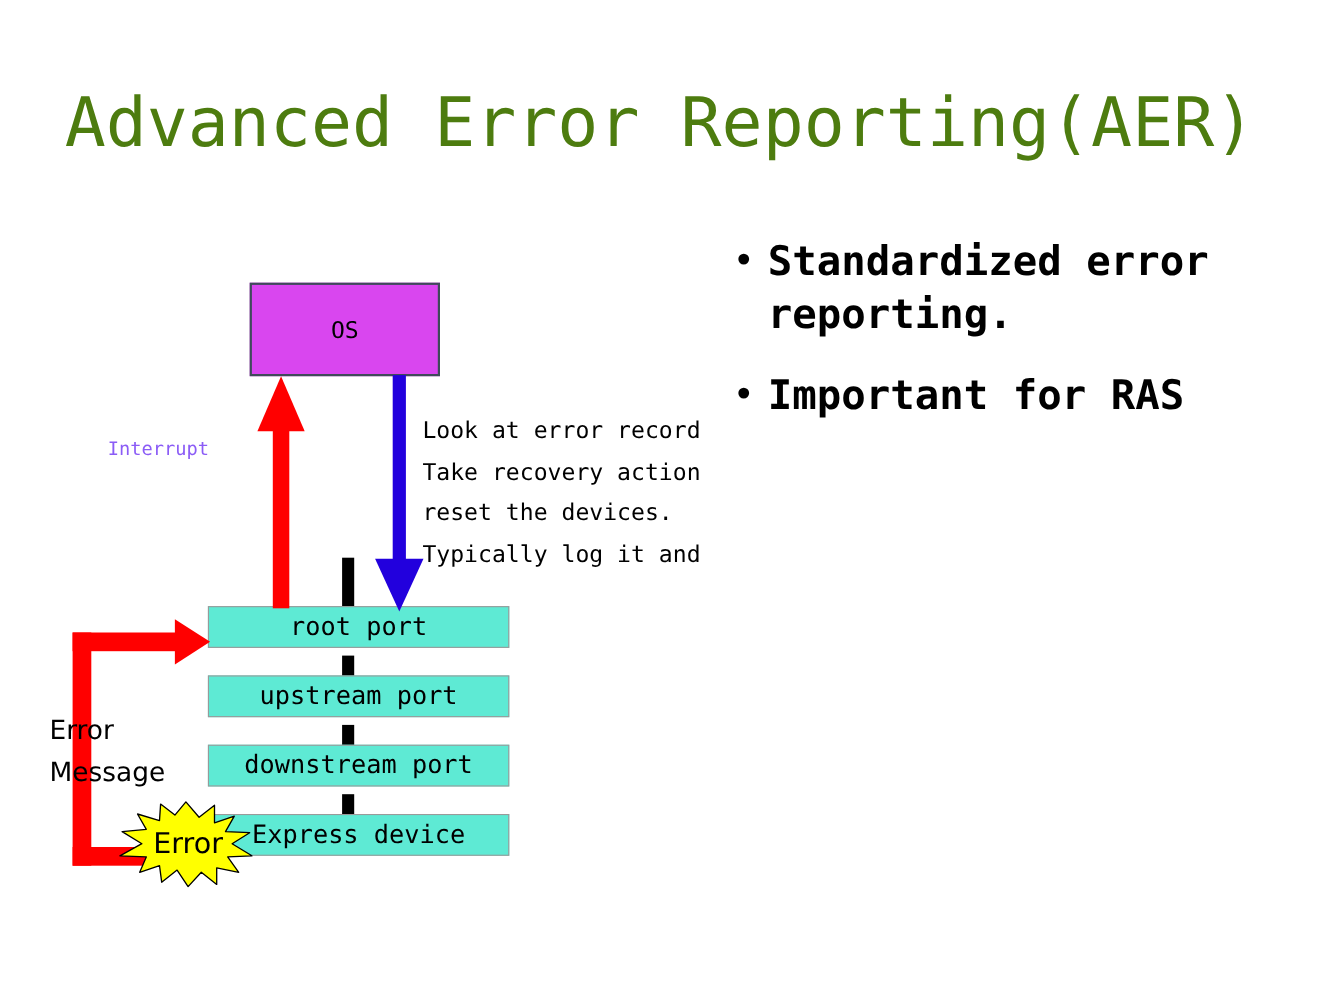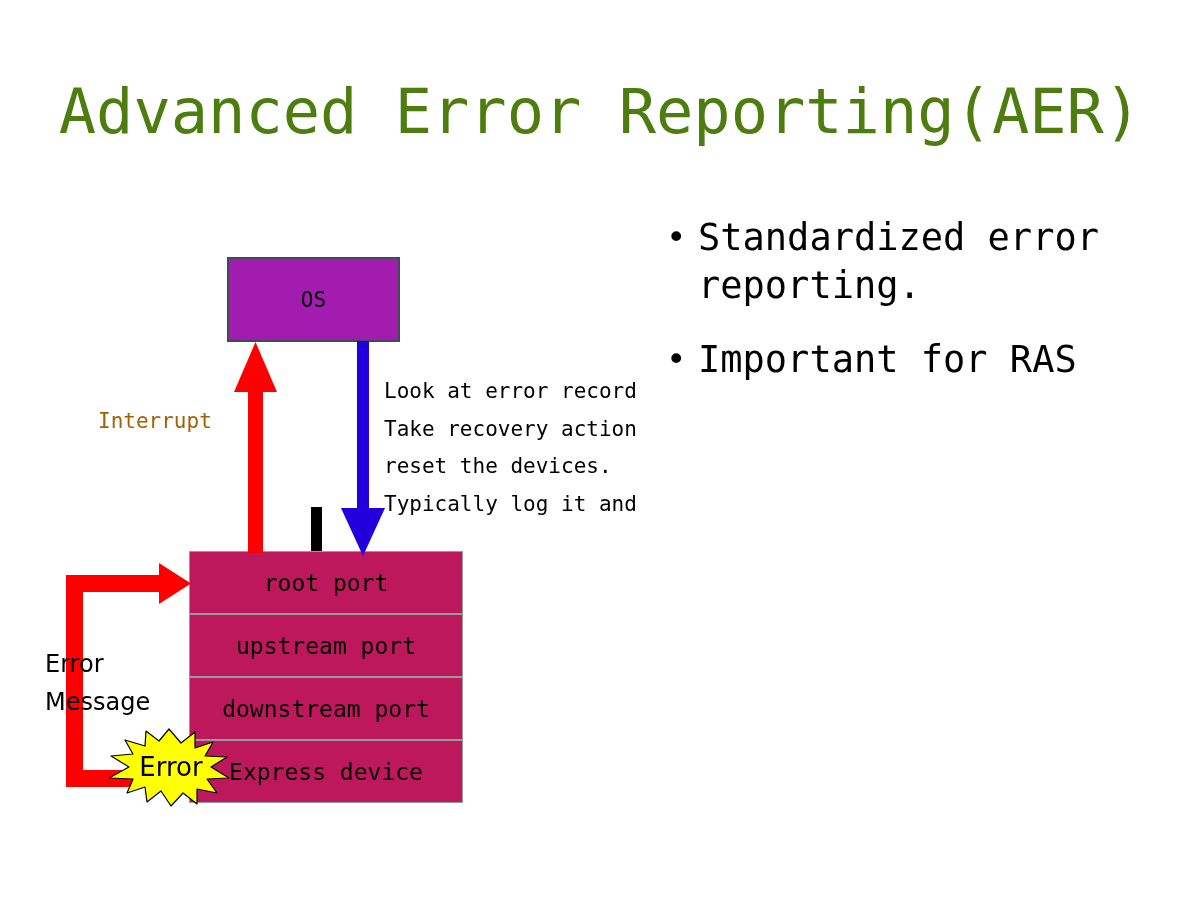"Standardized error reporting." .bullet-text { font-weight: none -> bold }
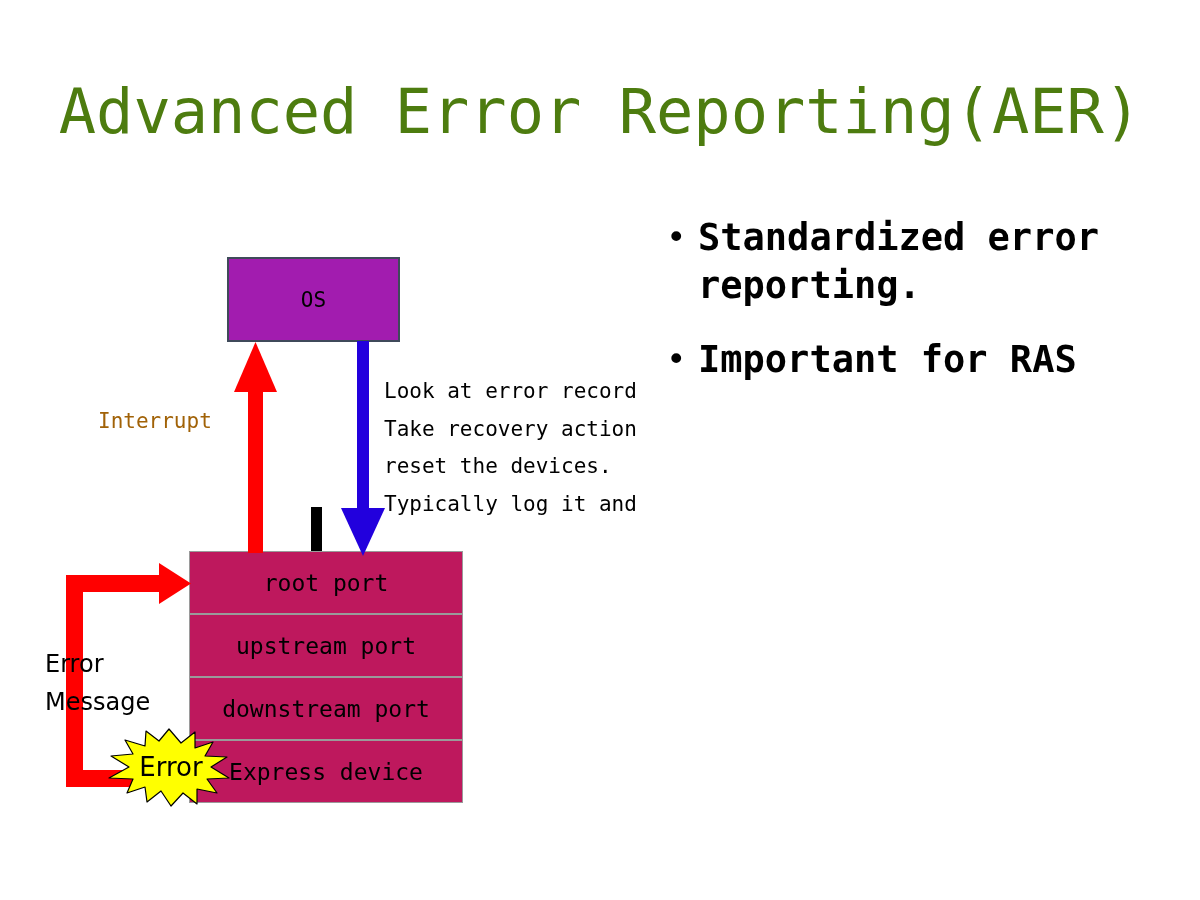"OS" #os-box { background: #a21caf -> #d946ef }
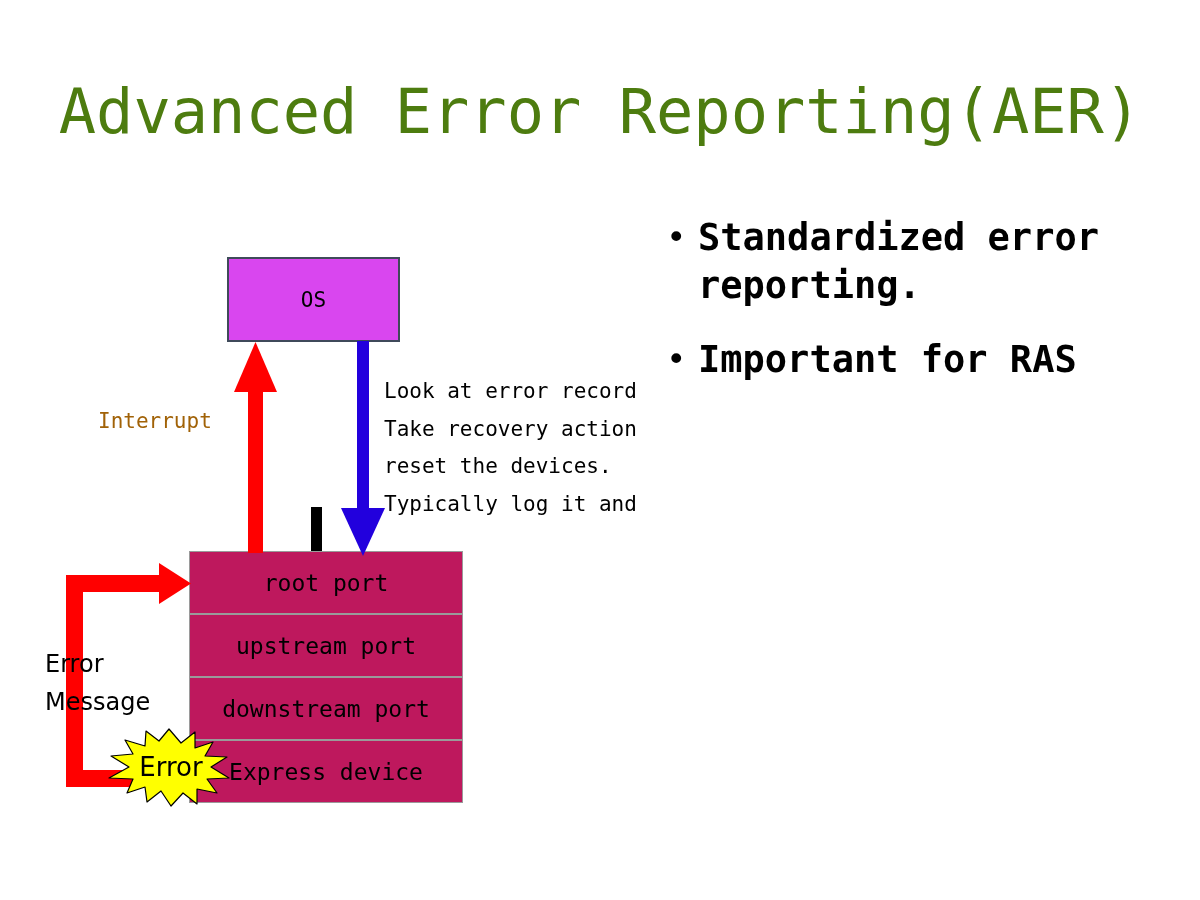"Interrupt" #interrupt-label { color: #a16207 -> #8b5cf6; font-size: 21px -> 17px; top: 407px -> 395px }
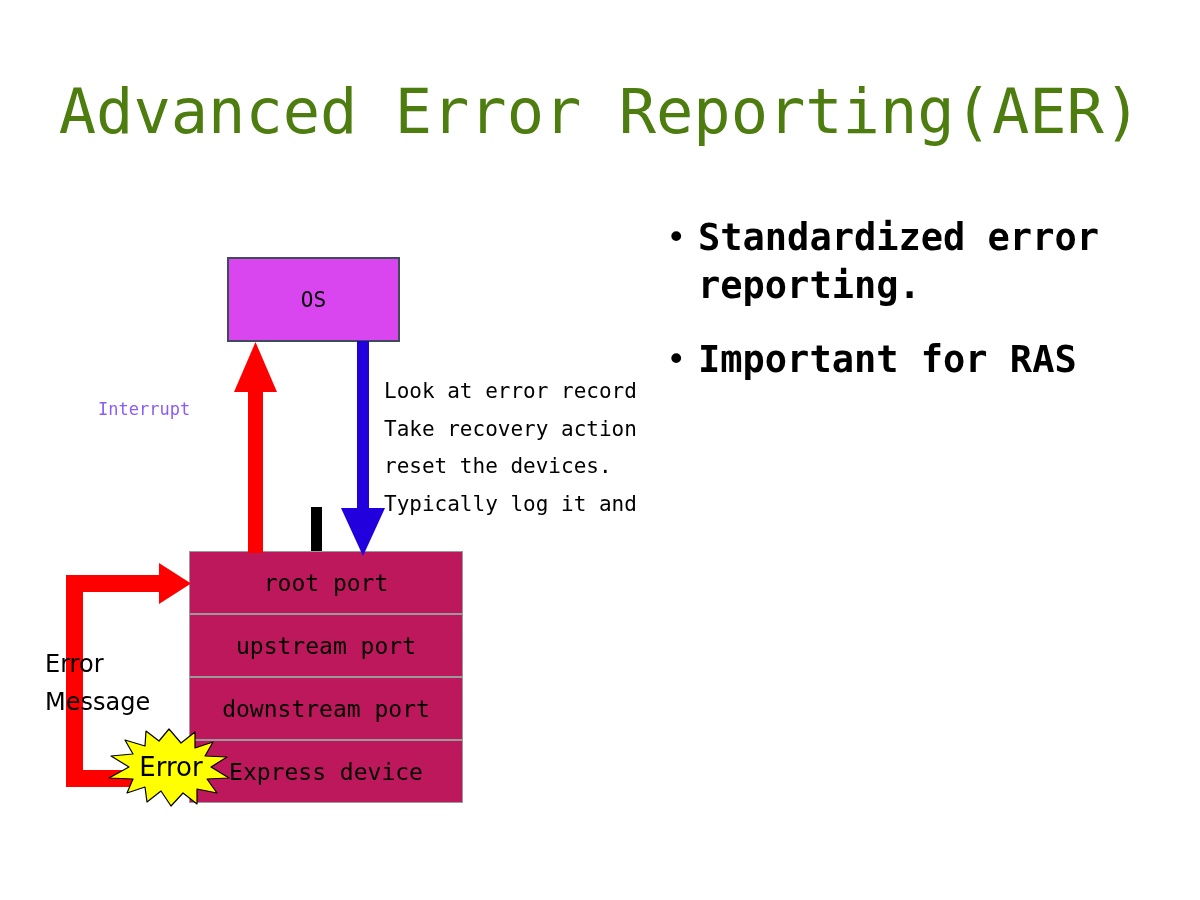"root port" .port-box { background: #be185d -> #5eead4; height: 63px -> 38px }
